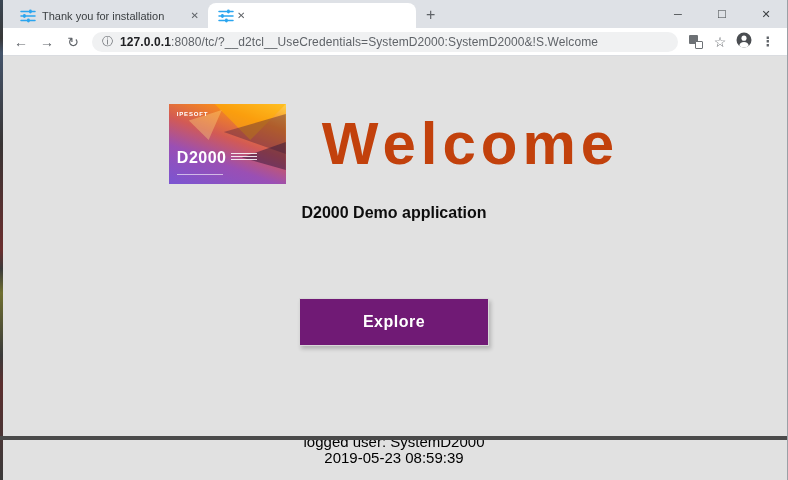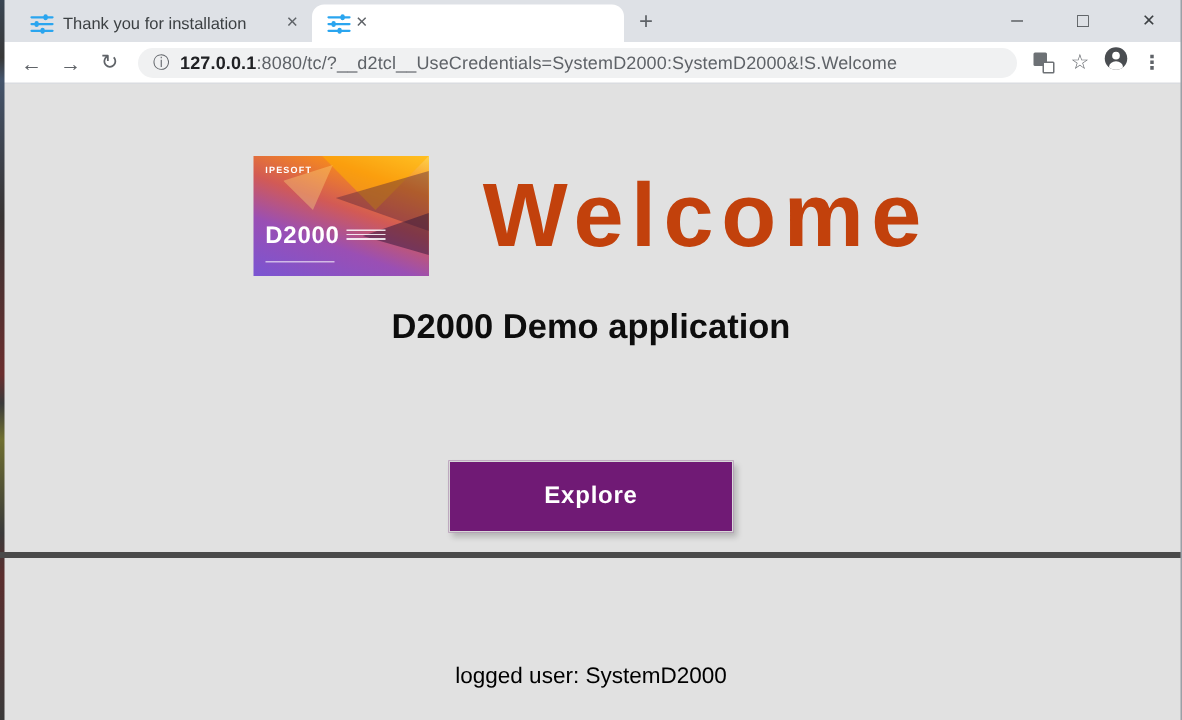"Thank you for installation" .browser-window { height: 372px -> 440px }
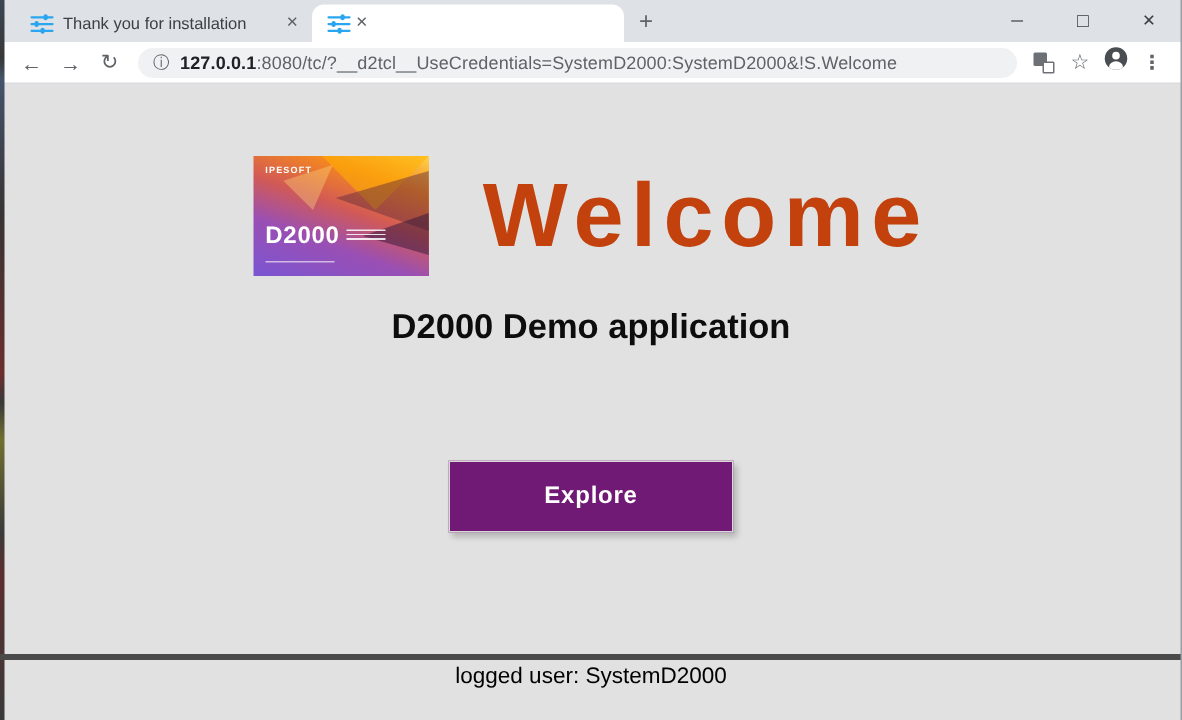"D2000 Demo application" .page-subtitle { font-size: 23px -> 16px }
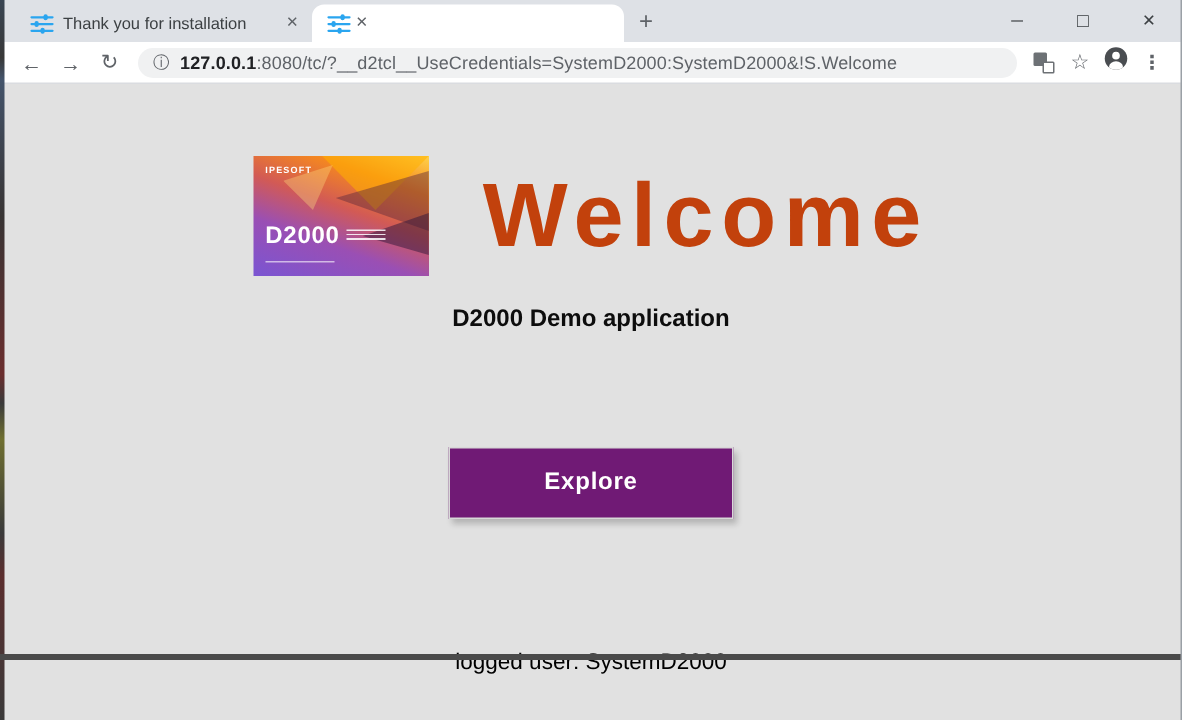"2019-05-23 08:59:39" div { html: none -> <div>2019-05-23 08:59:39</div> }
